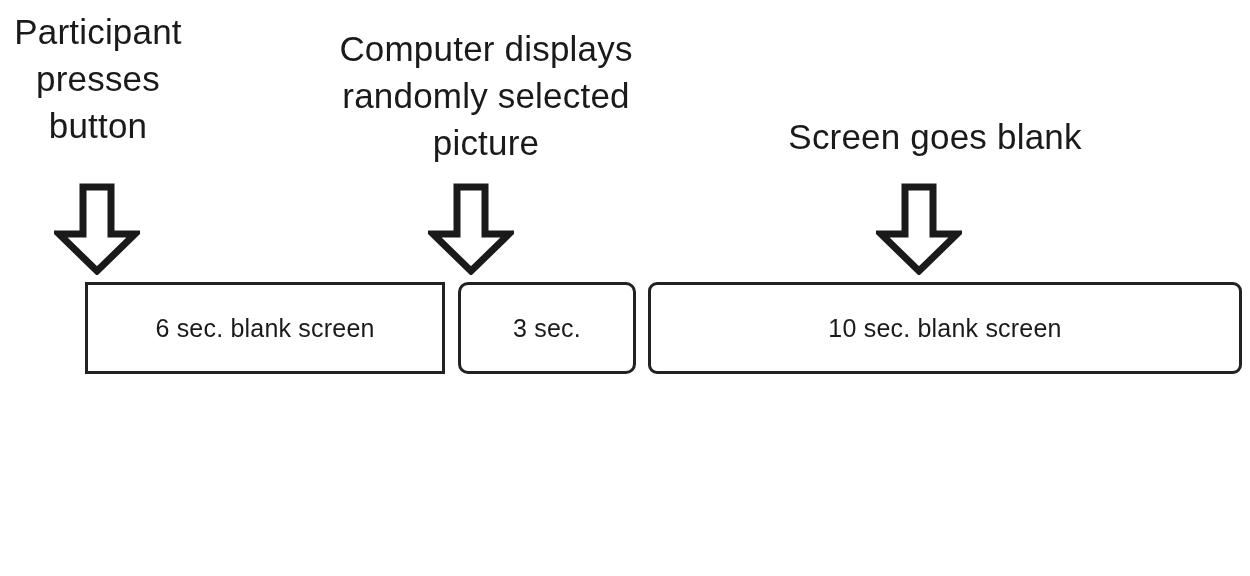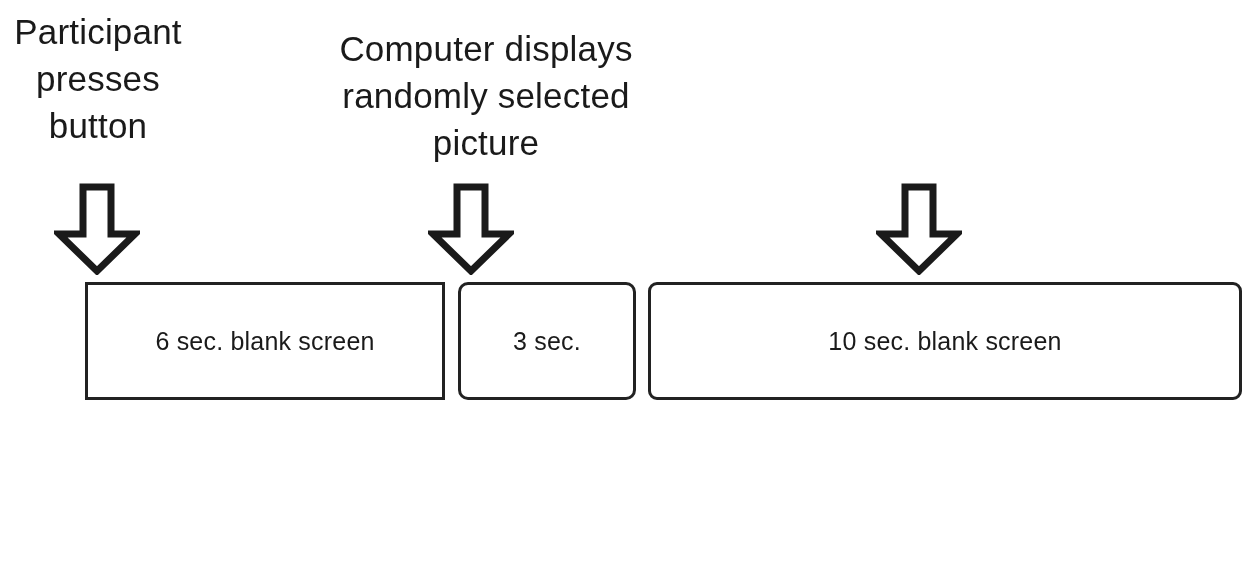"Screen goes blank" div.caption { html: none -> <div>Screen goes blank</div> }
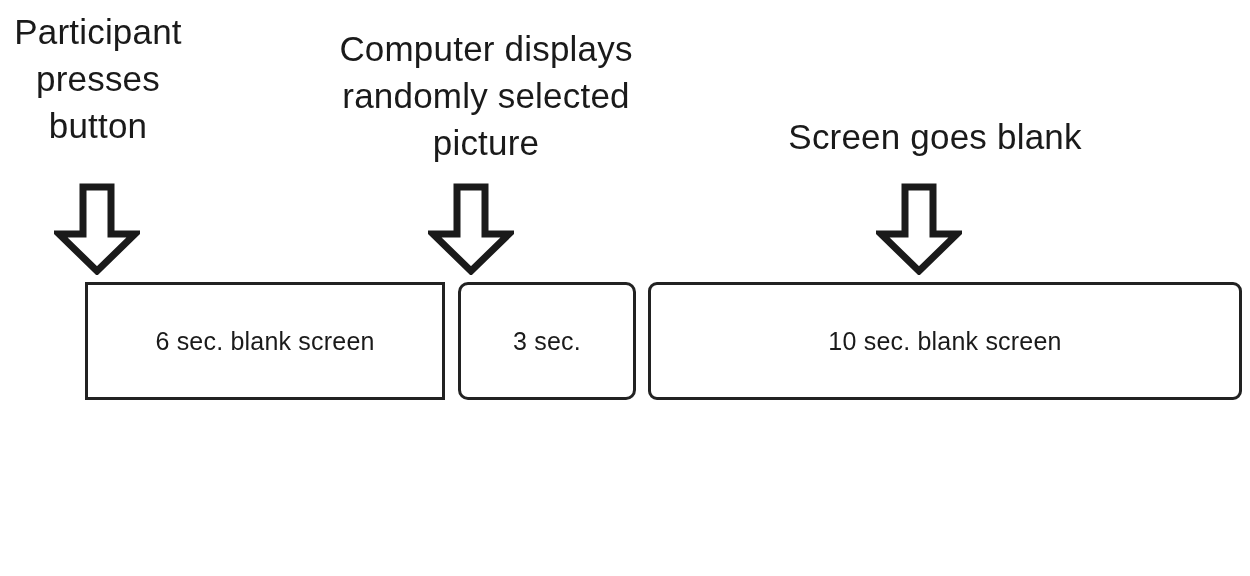"6 sec. blank screen" .timeline-box { height: 118px -> 92px }
